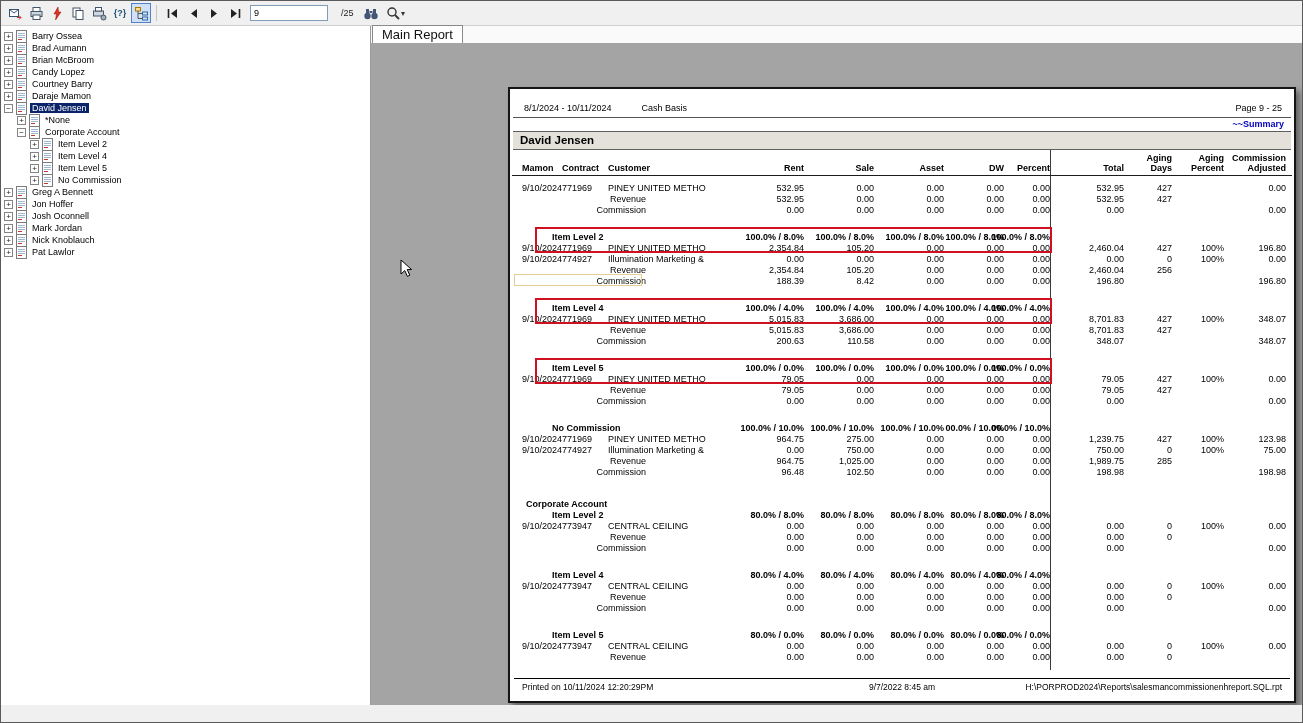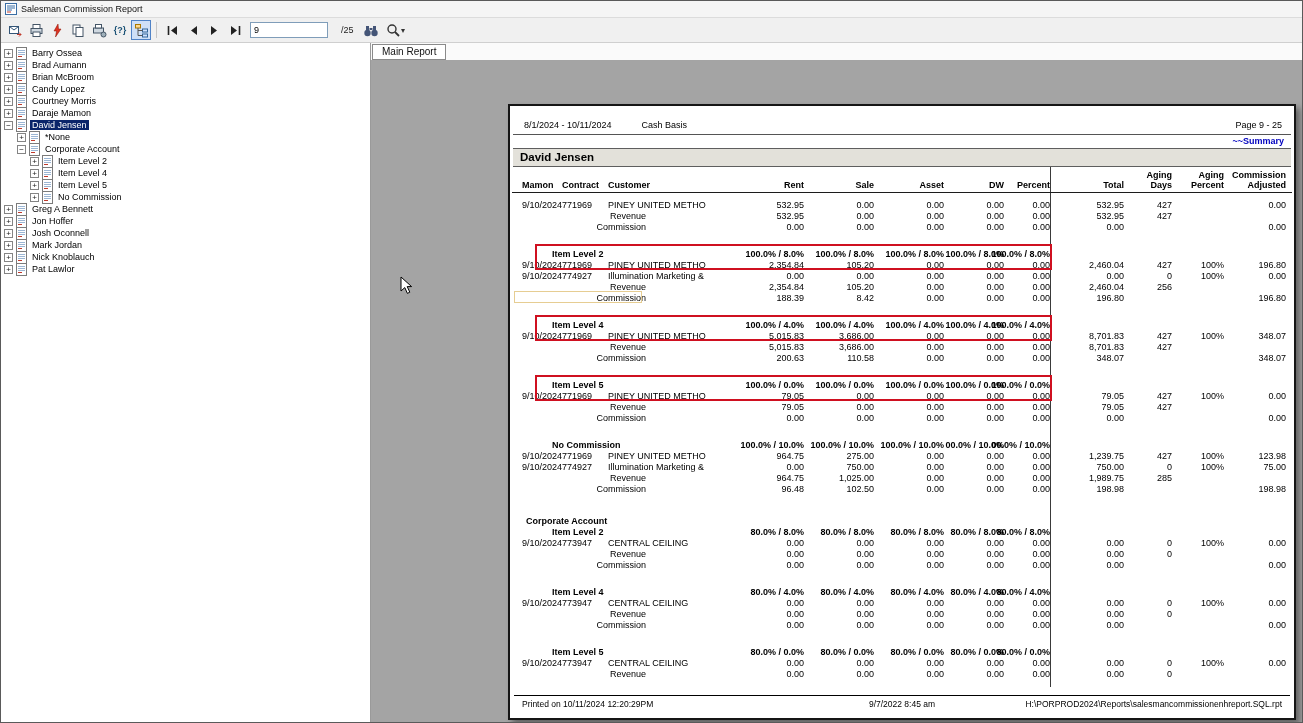"Salesman Commission Report" div.titlebar { html: <div> <svg> <rect></rect> <path></path> <path></path> </svg> <span>Salesman Commission Report</span> </div> -> none }
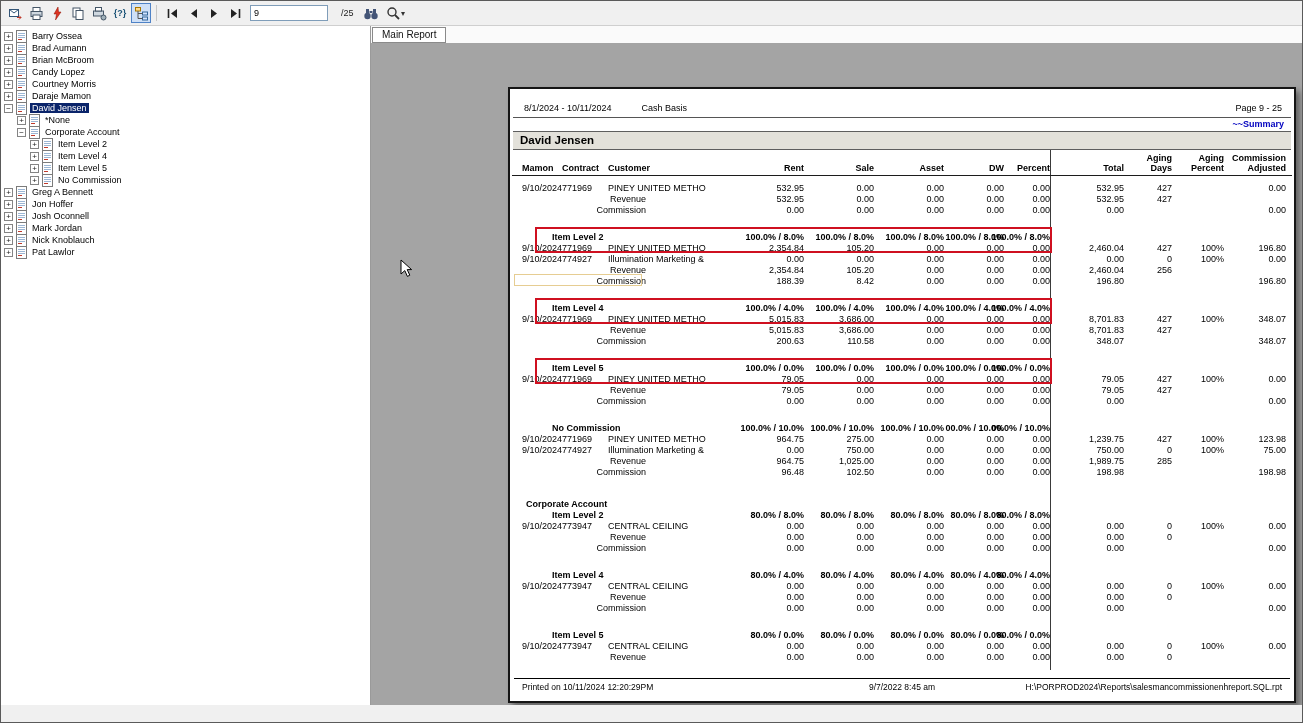"Main Report" .tab { font-size: 10px -> 13px }
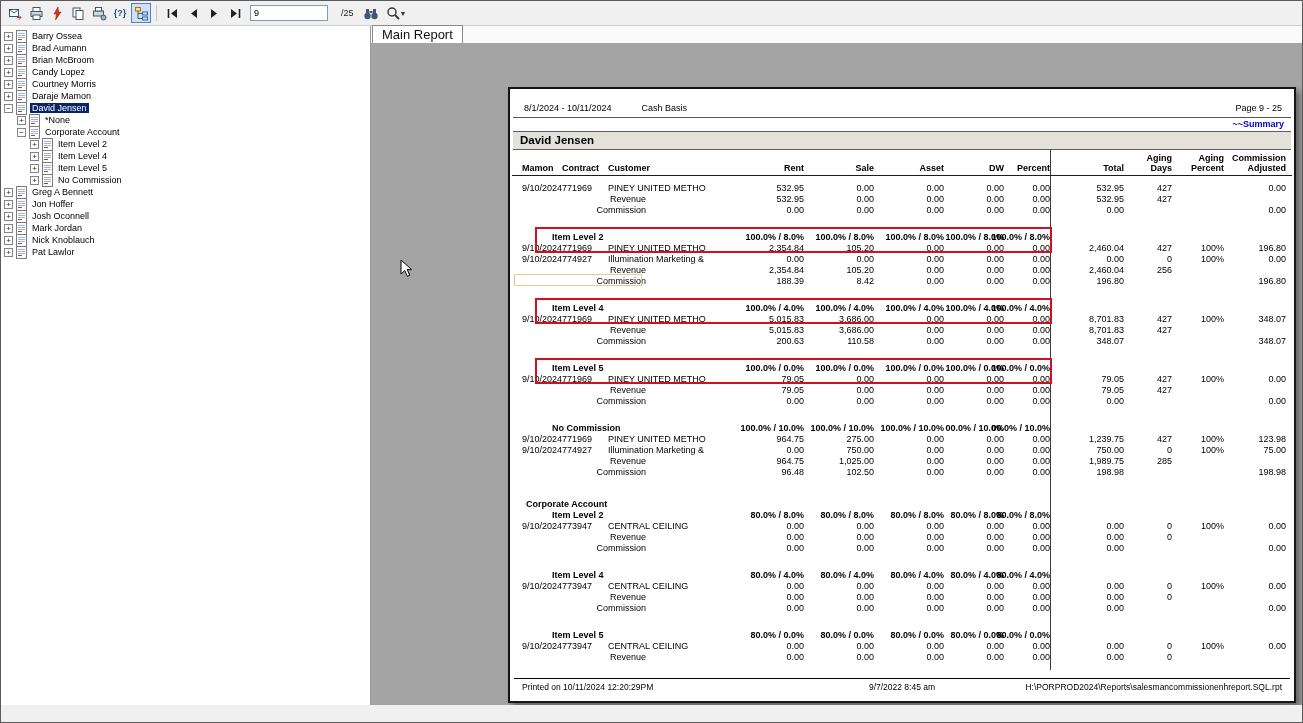"Courtney Morris" div.tlabel { text: Morris -> Barry }
